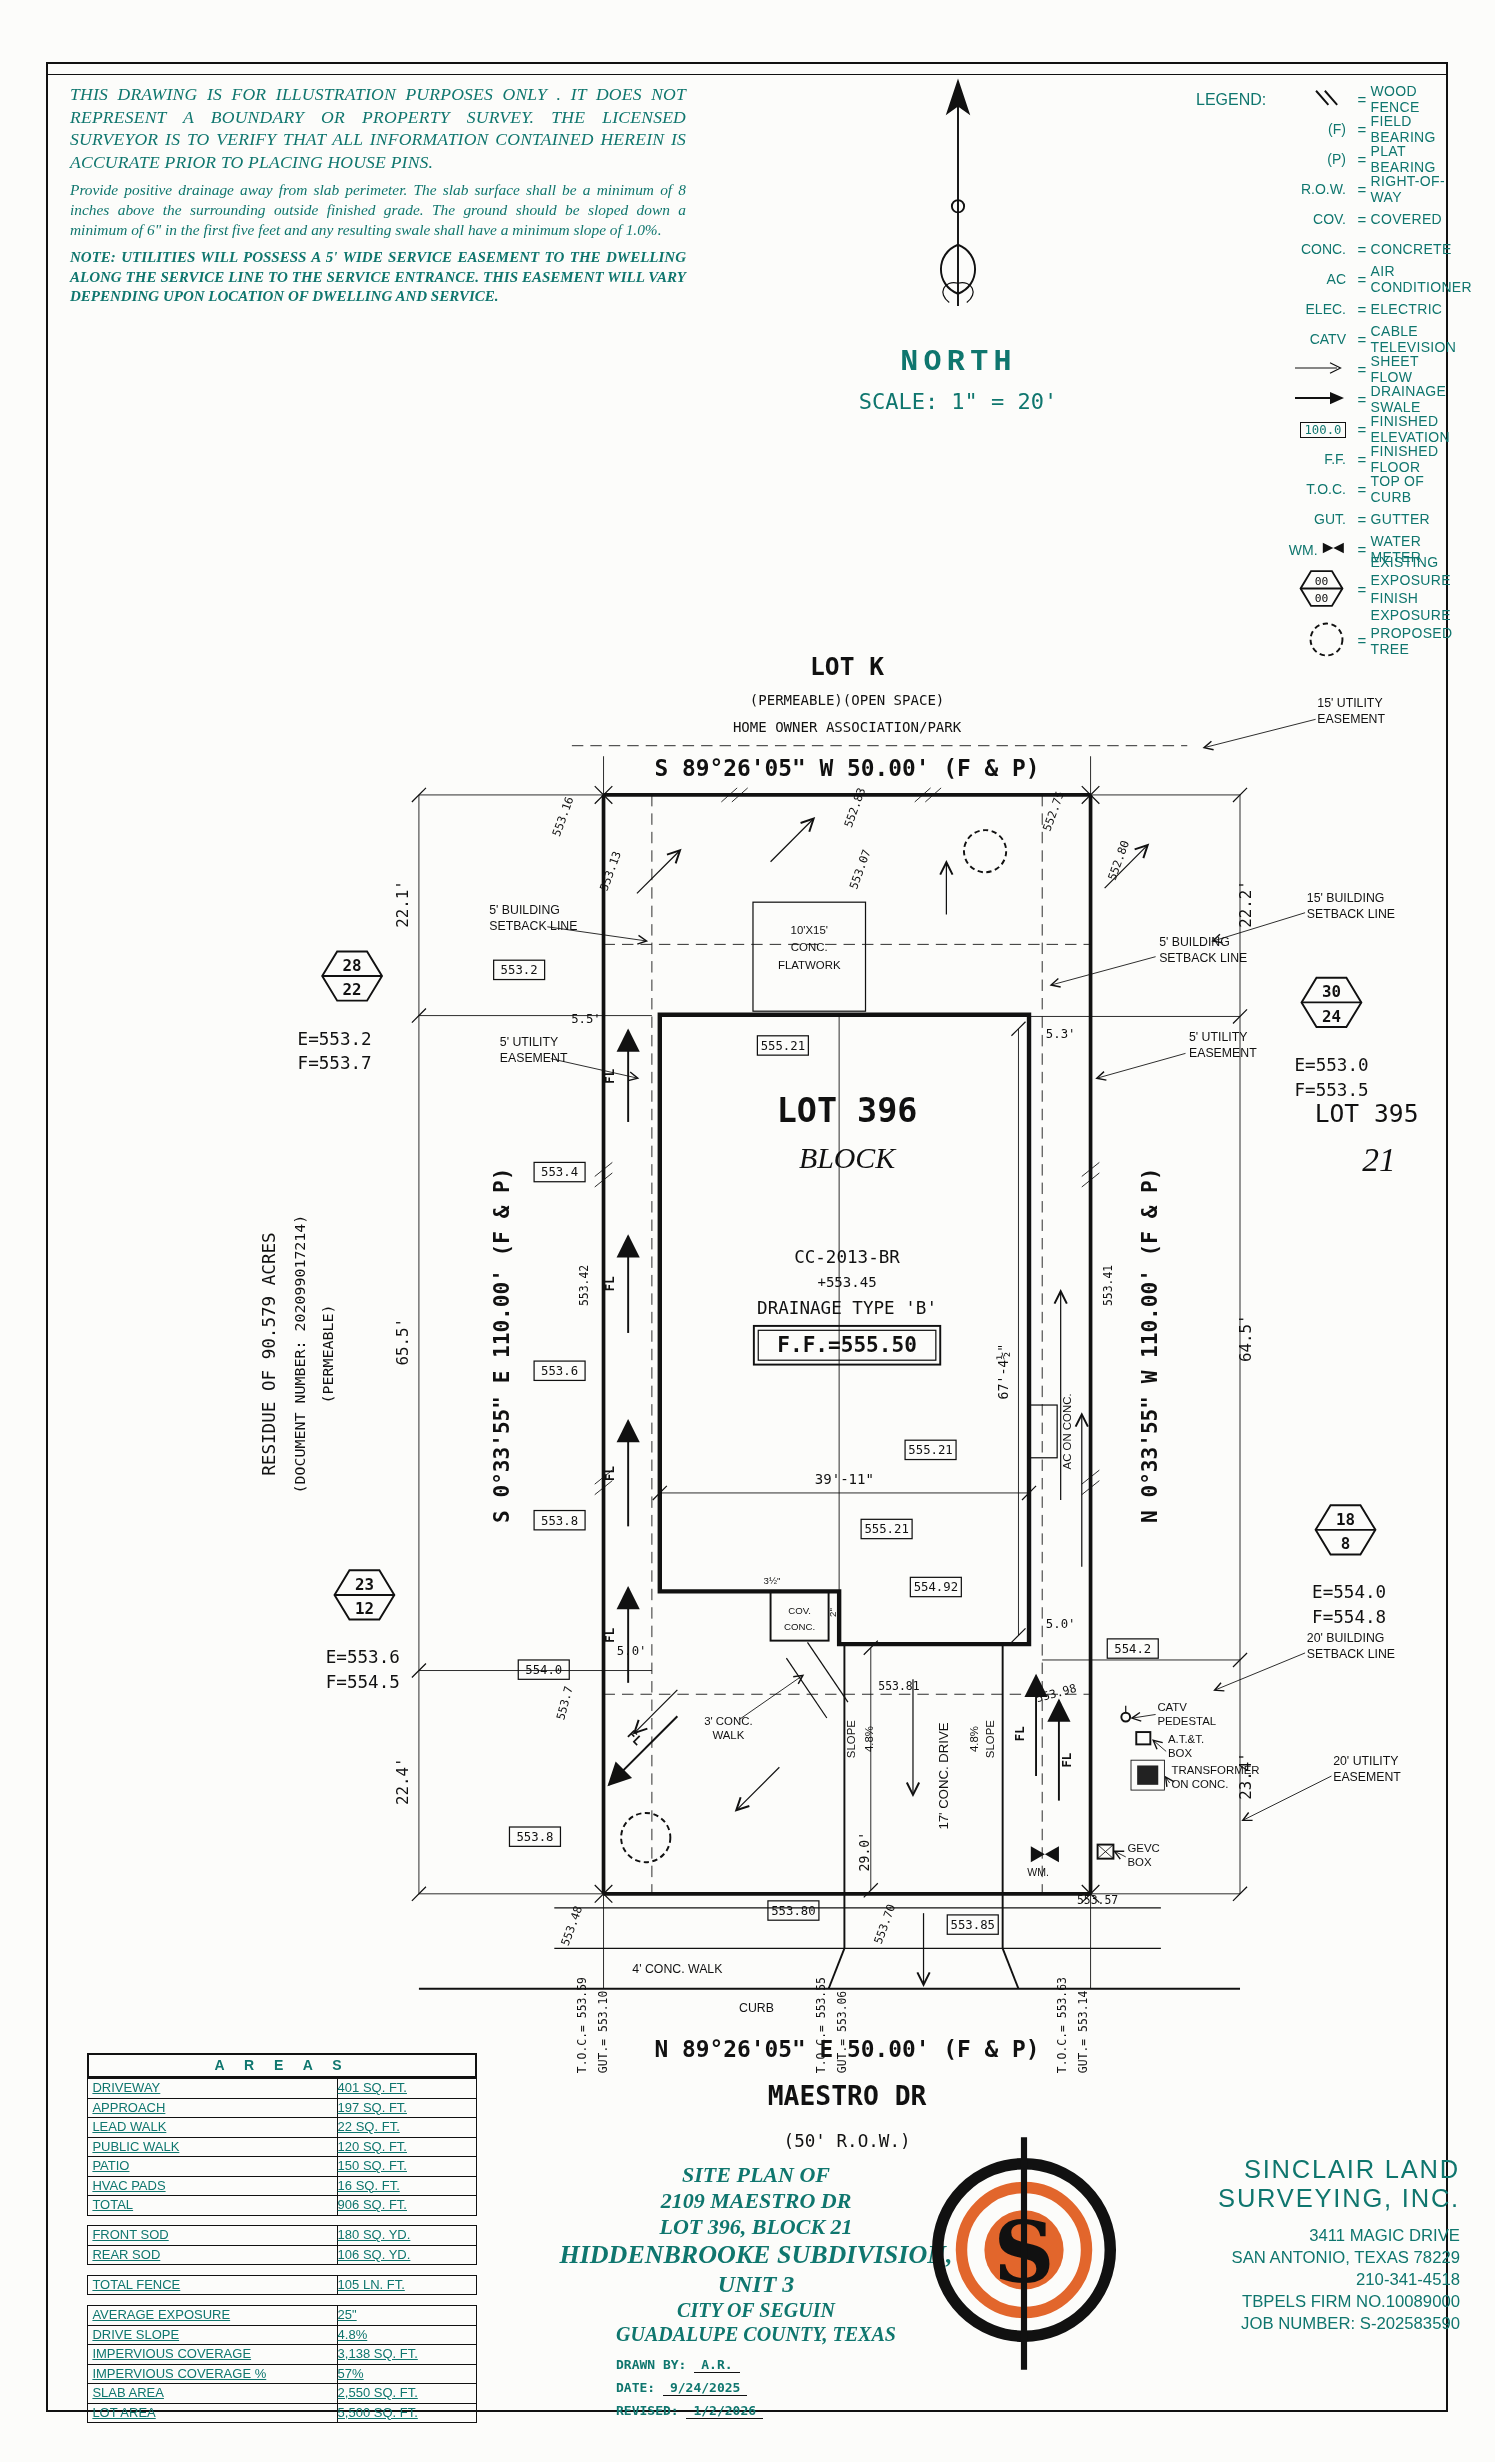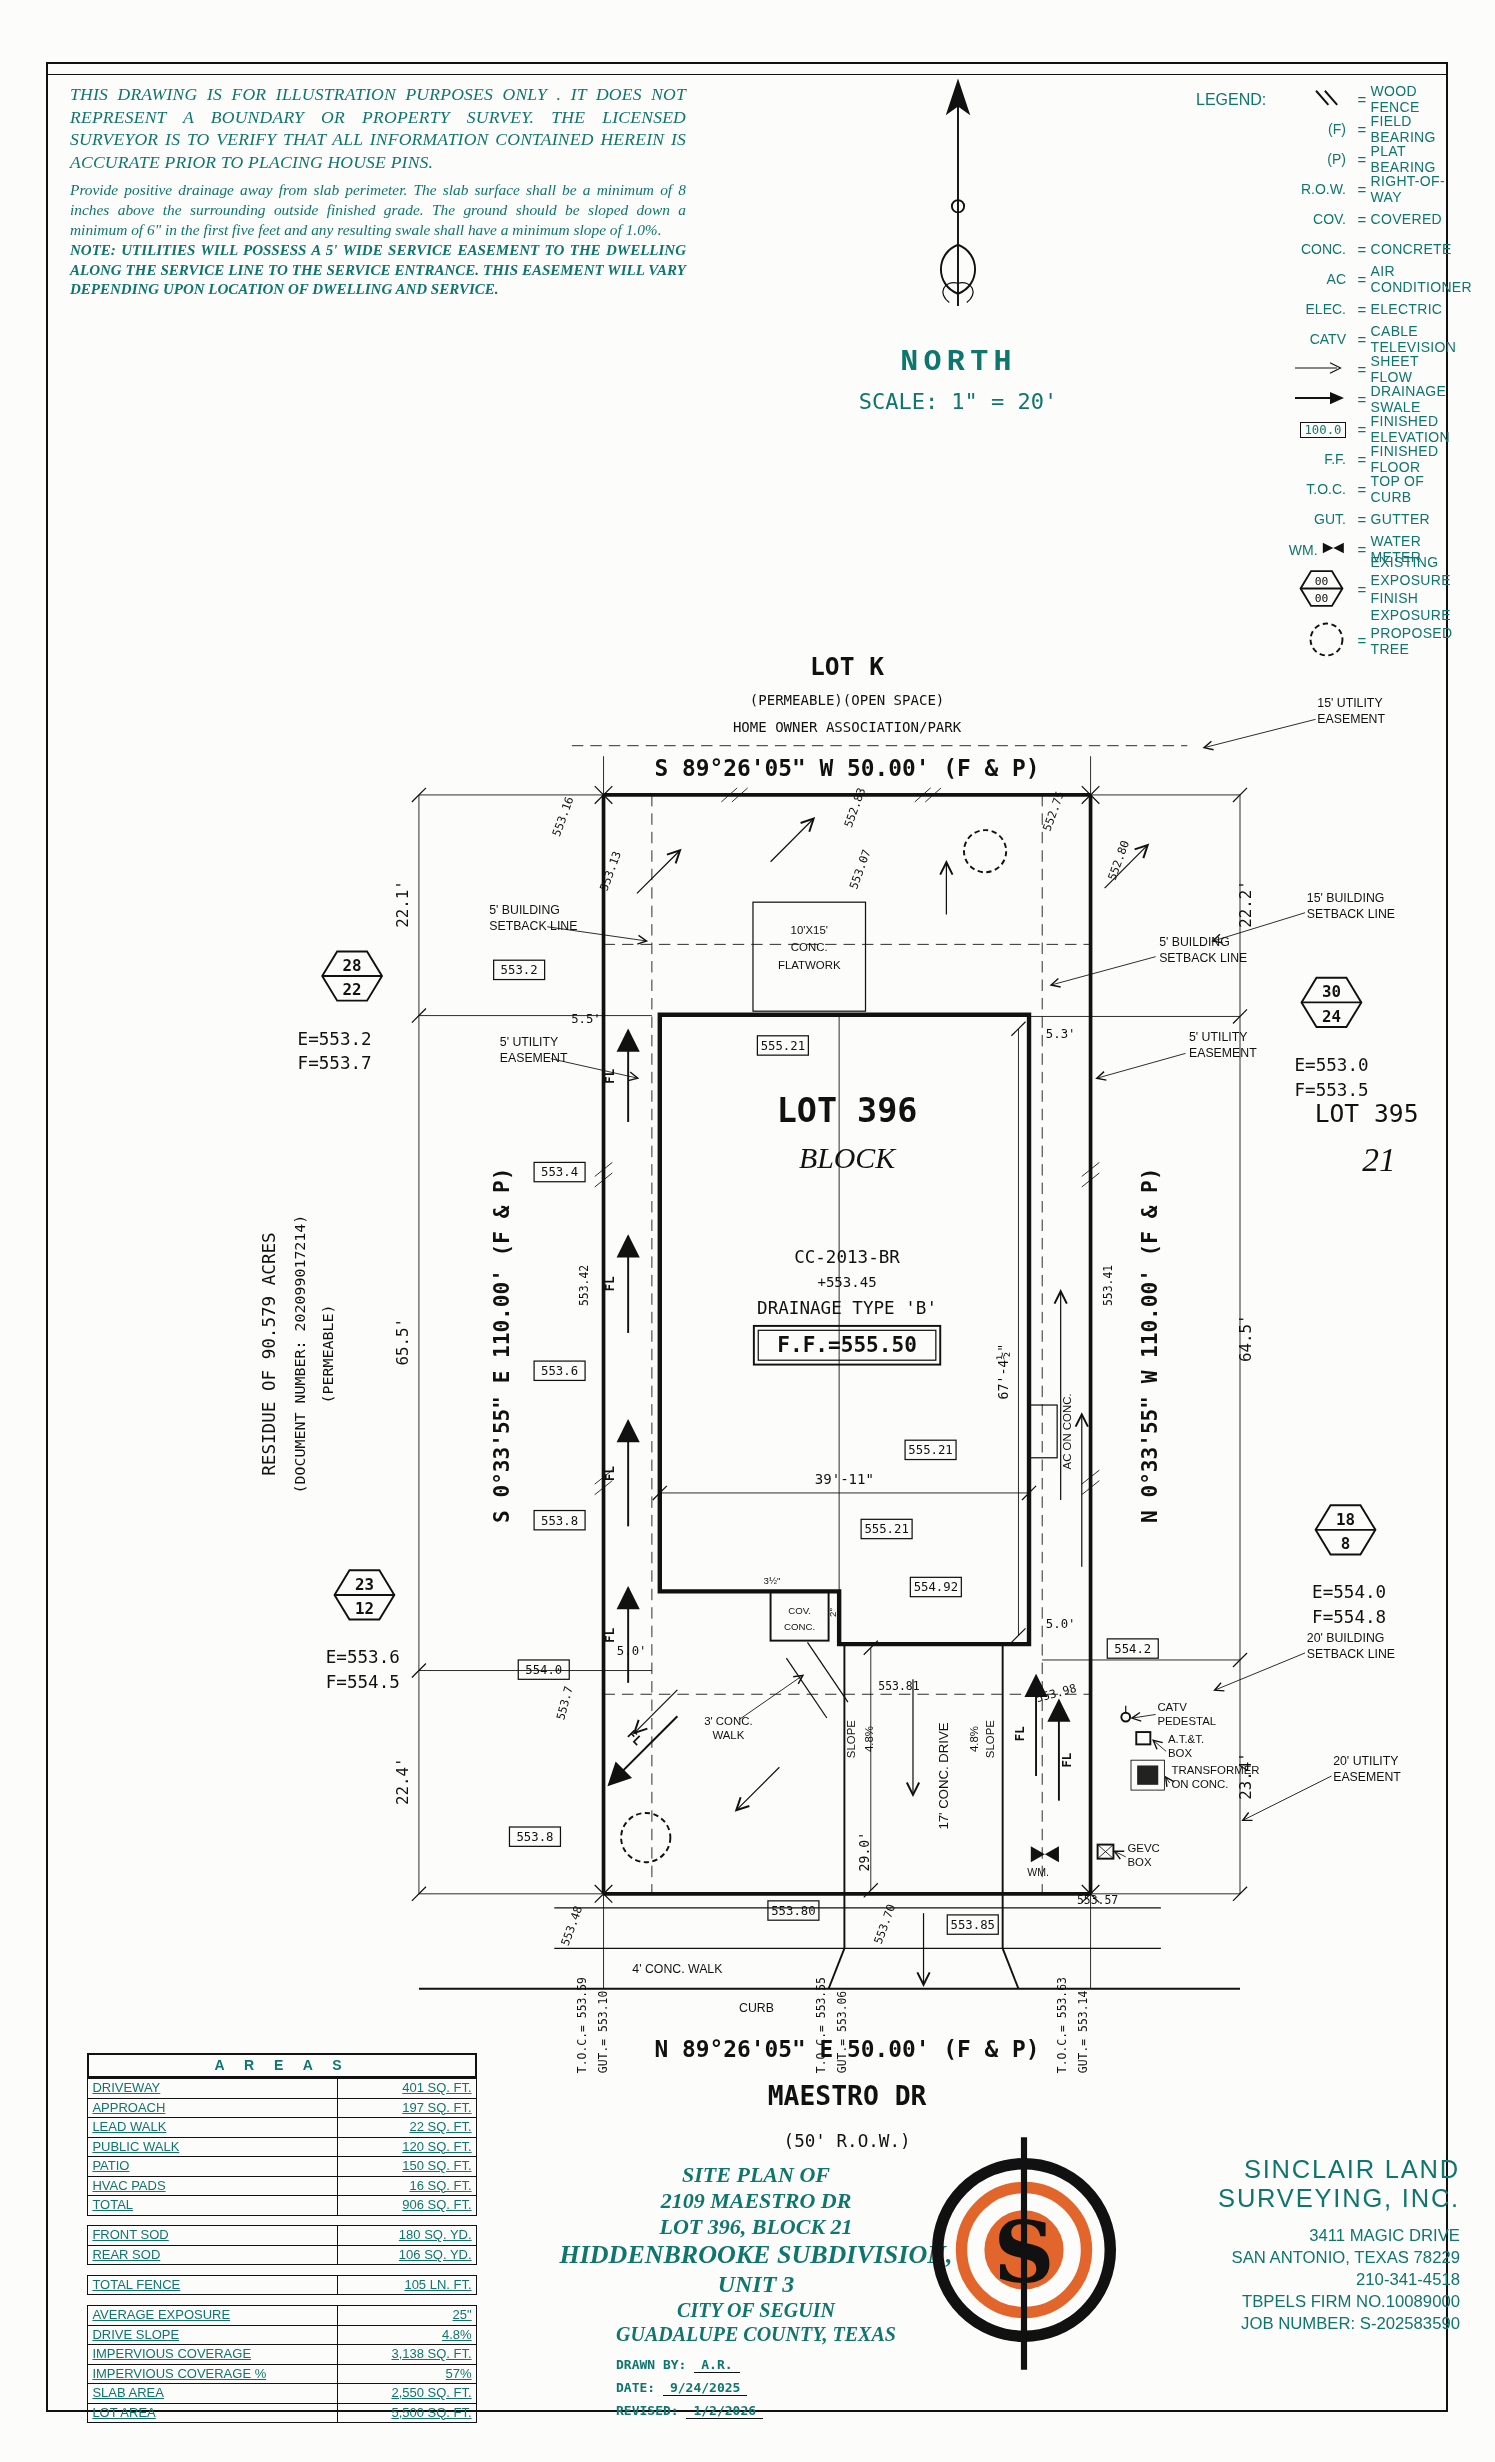"NOTE: UTILITIES WILL POSSESS A" .disc .p3 { margin-top: 1px -> 8px }
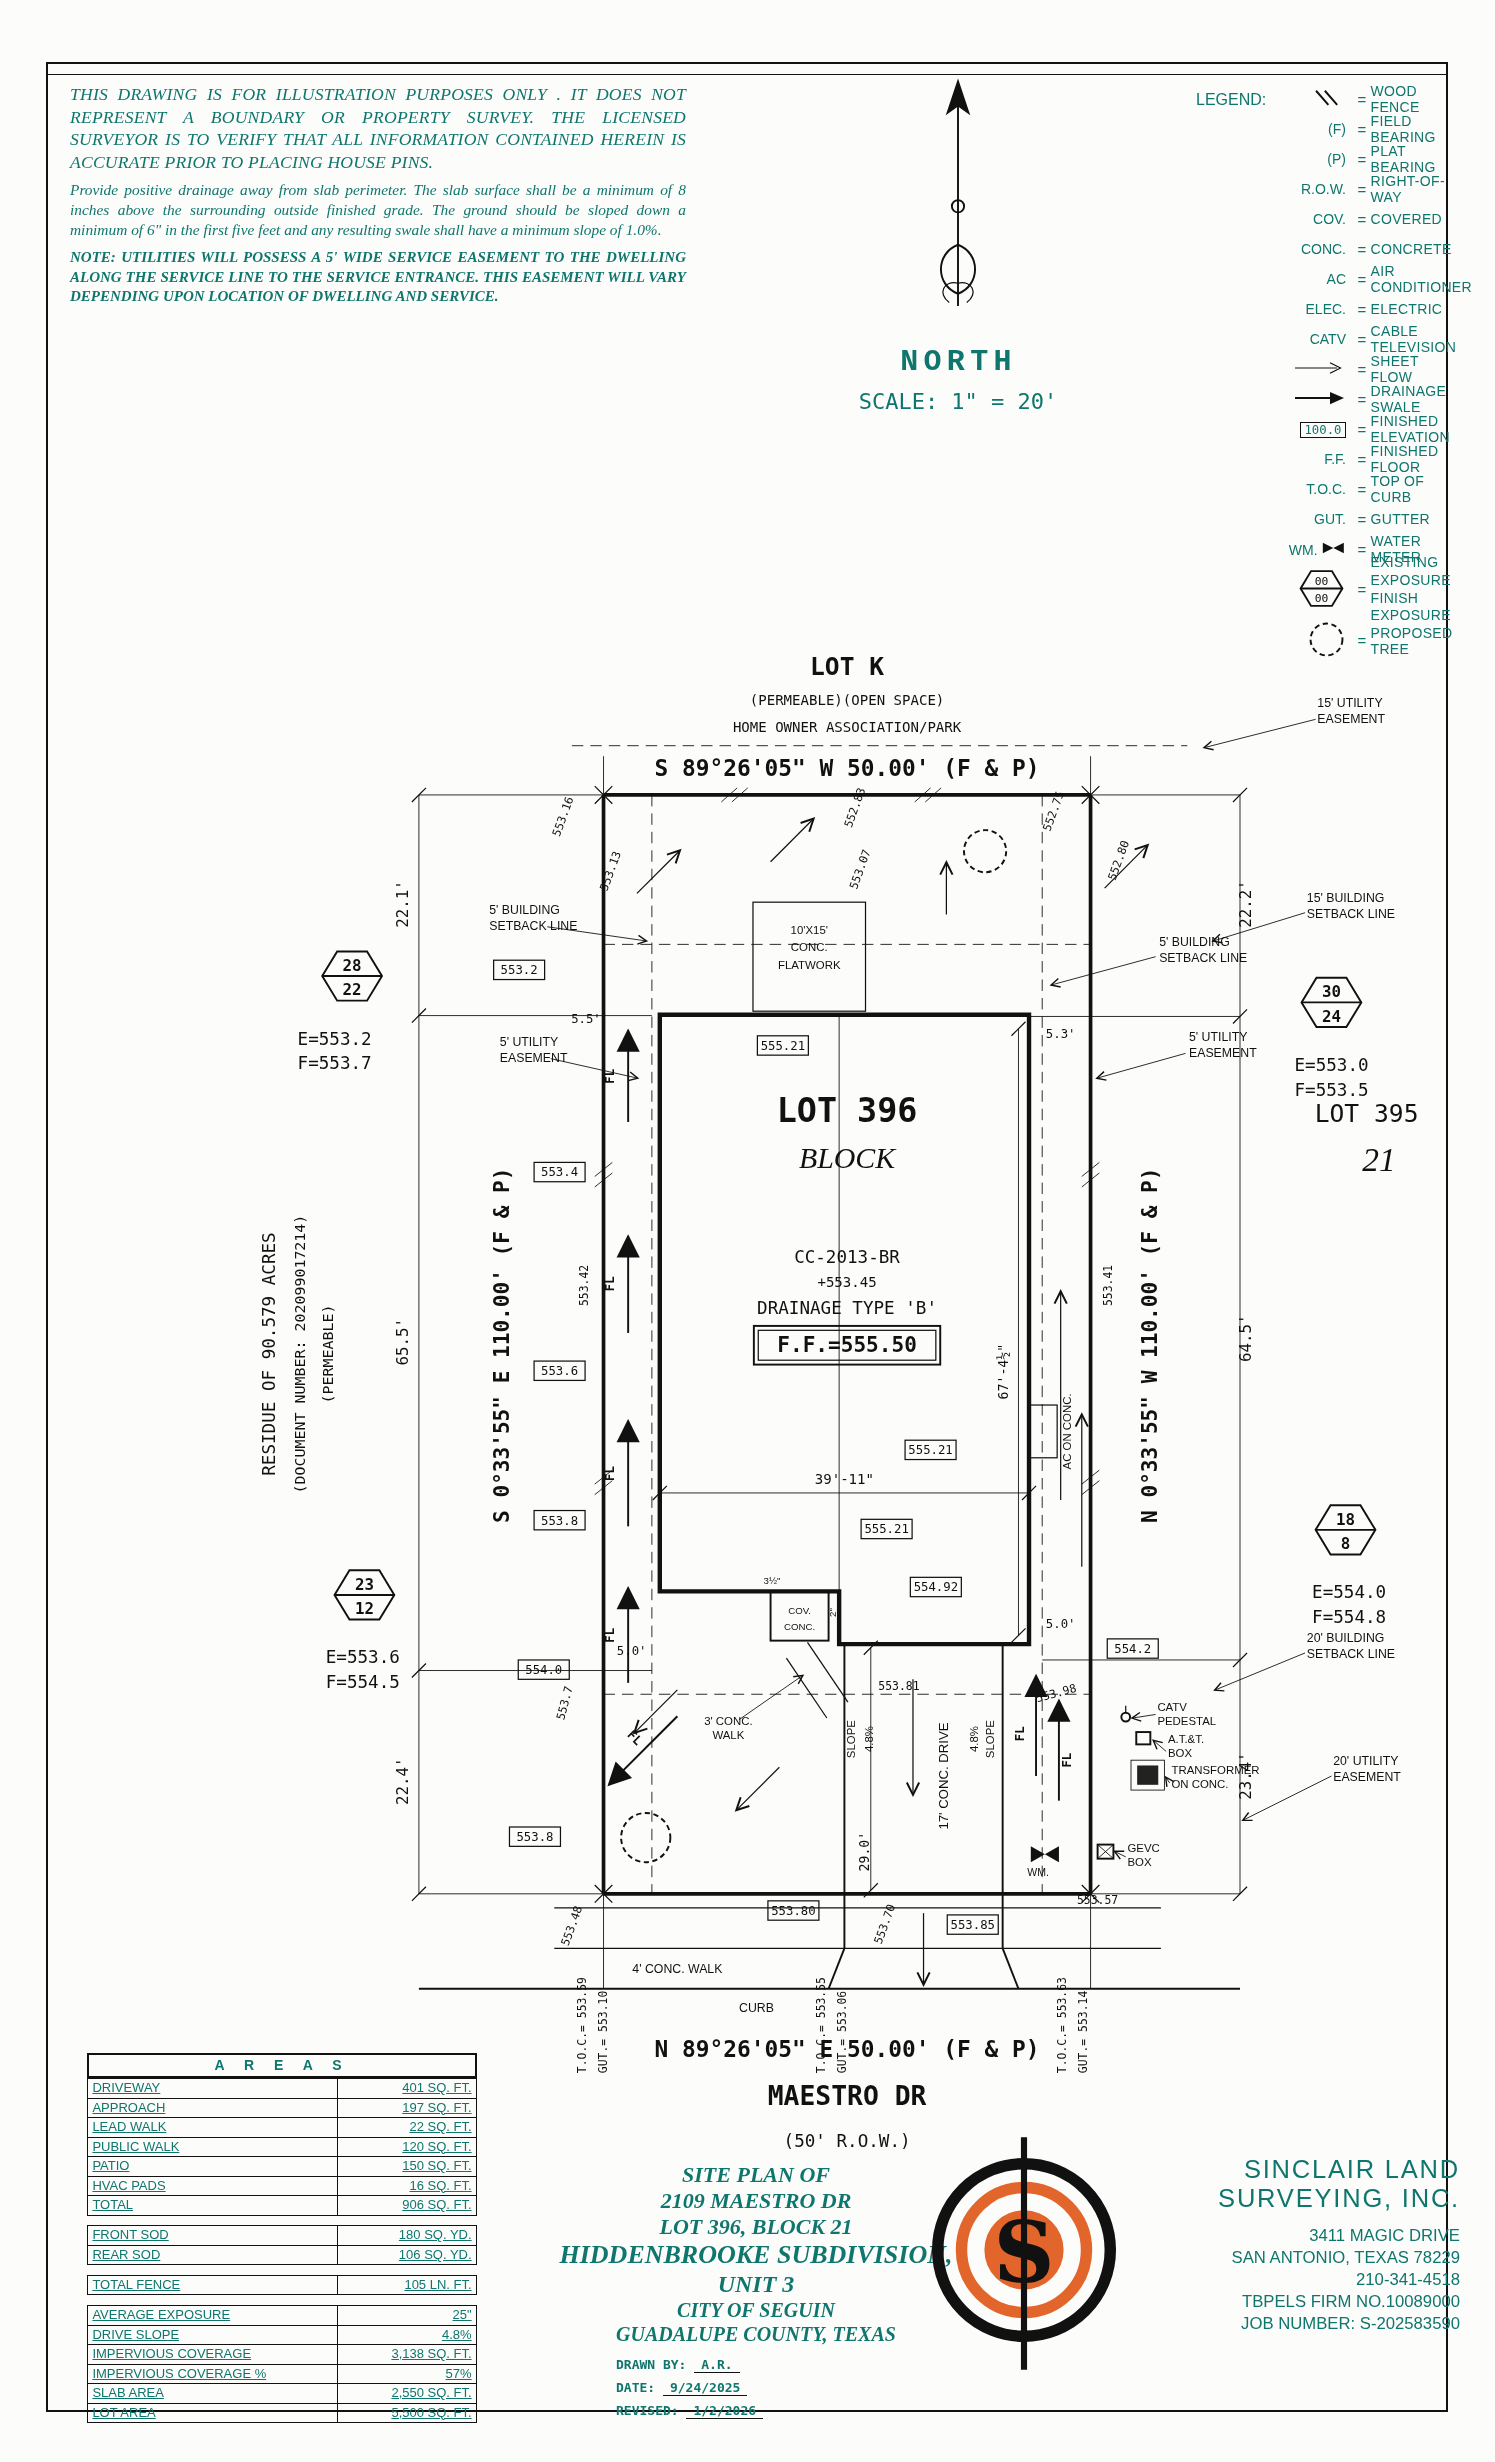"401 SQ. FT." .av { text-align: right -> none }
